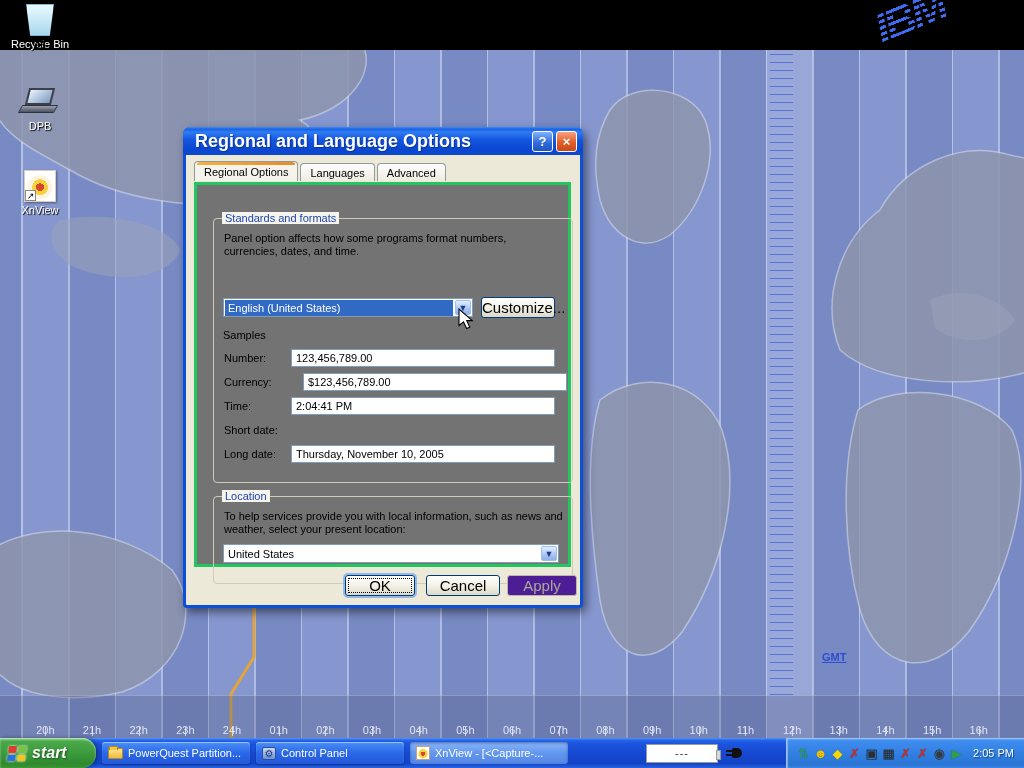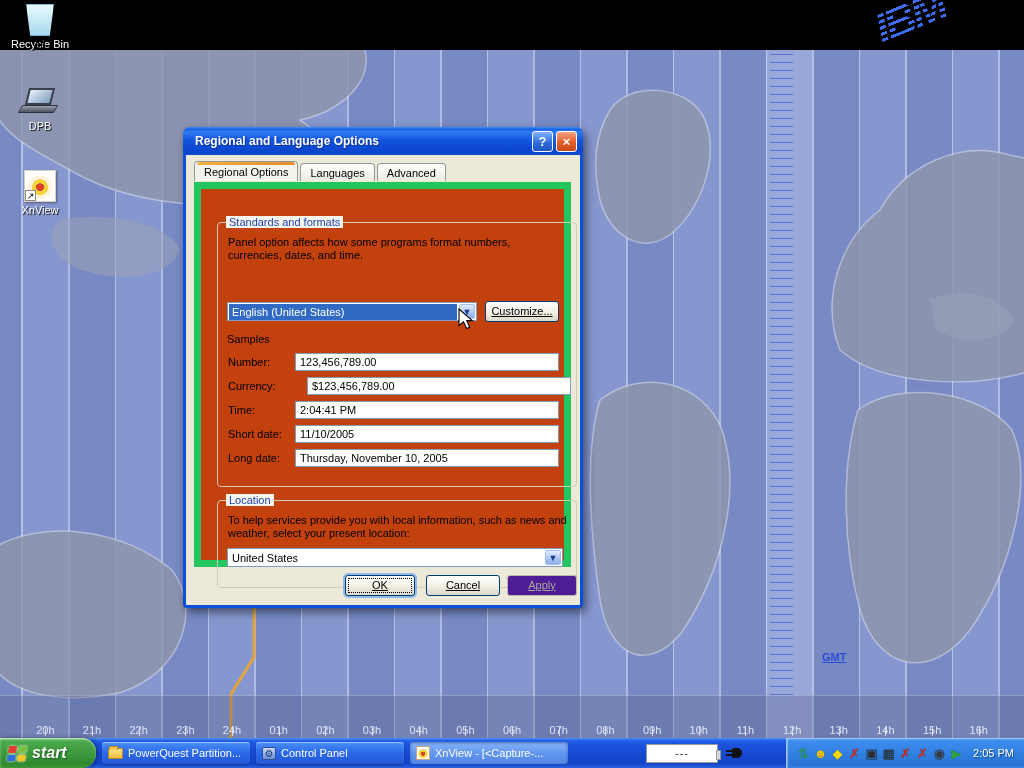"Regional and Language Options" .titlebar .t-text { font-size: 12px -> 18px }
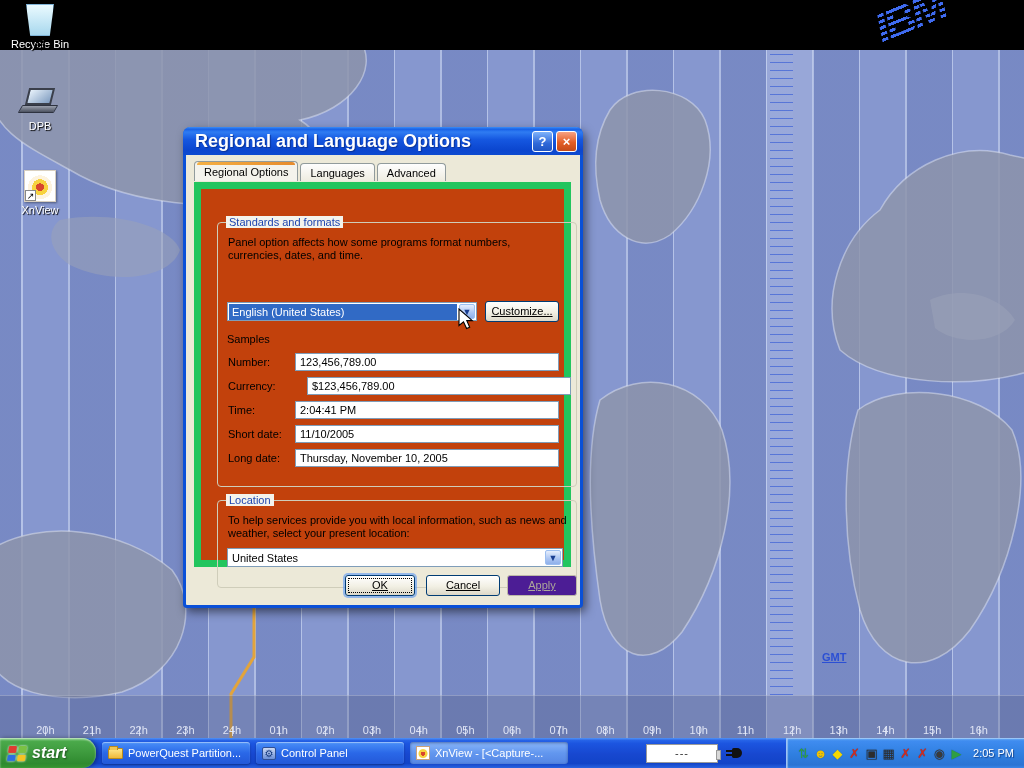"Standards and formats" .tab-panel { background: #c2410c -> #737373; border: 7px solid #22c55e -> 3px solid #22c55e }
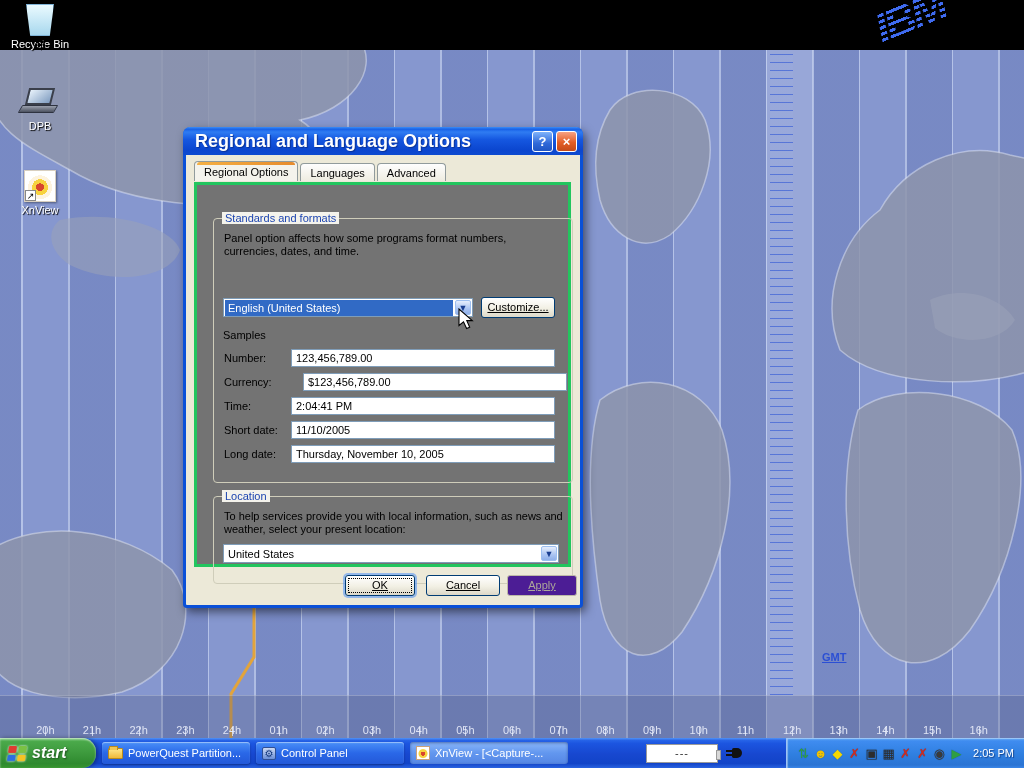"Customize..." .xp-btn { font-size: 11px -> 15px; text-decoration: underline -> none }
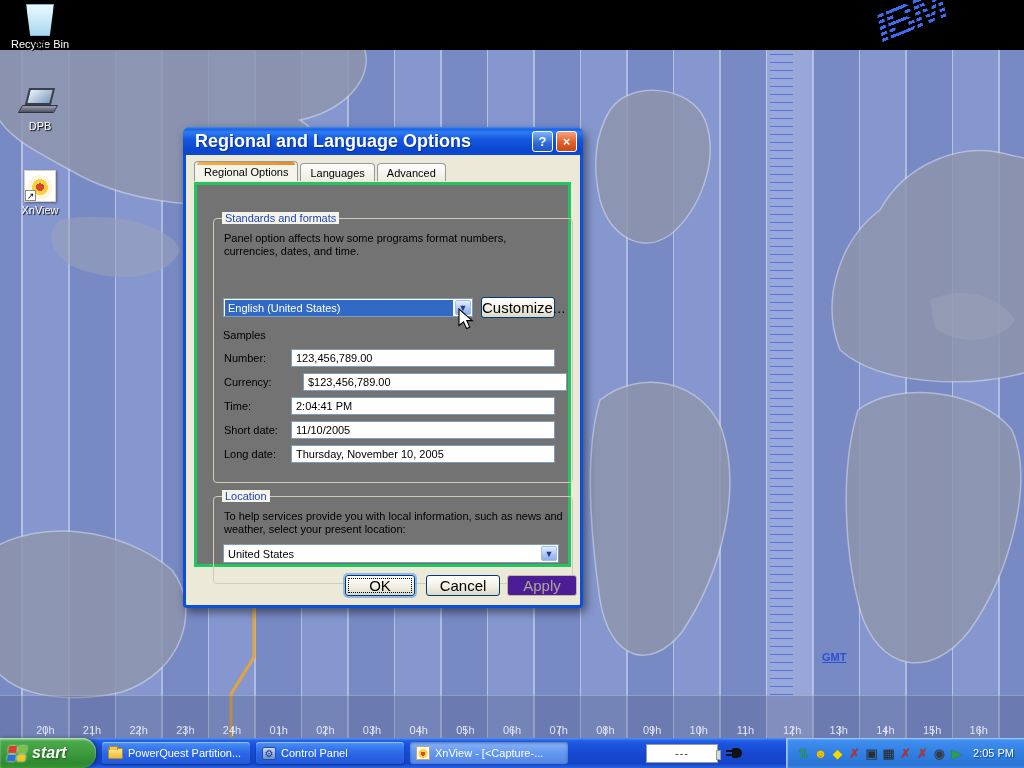"11/10/2005" div.field { html: <div>11/10/2005</div> -> none }
